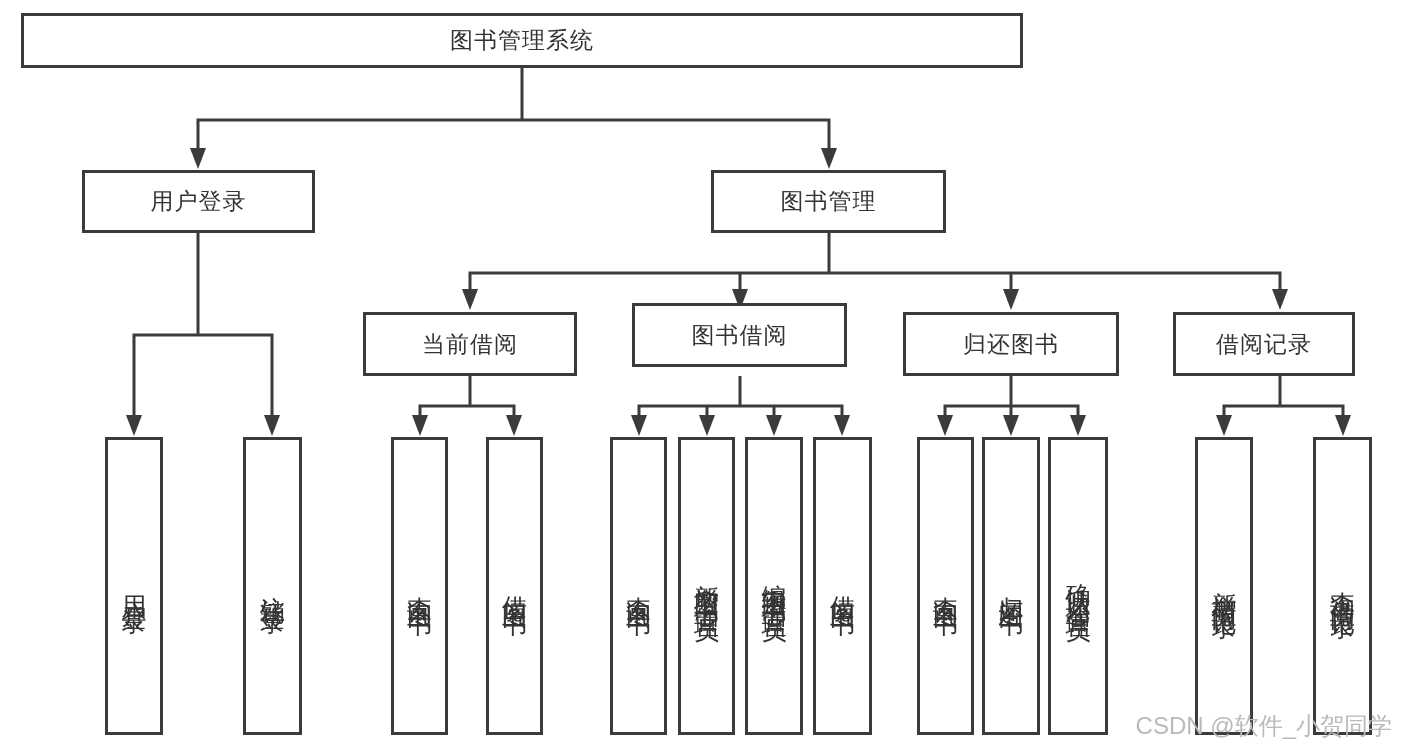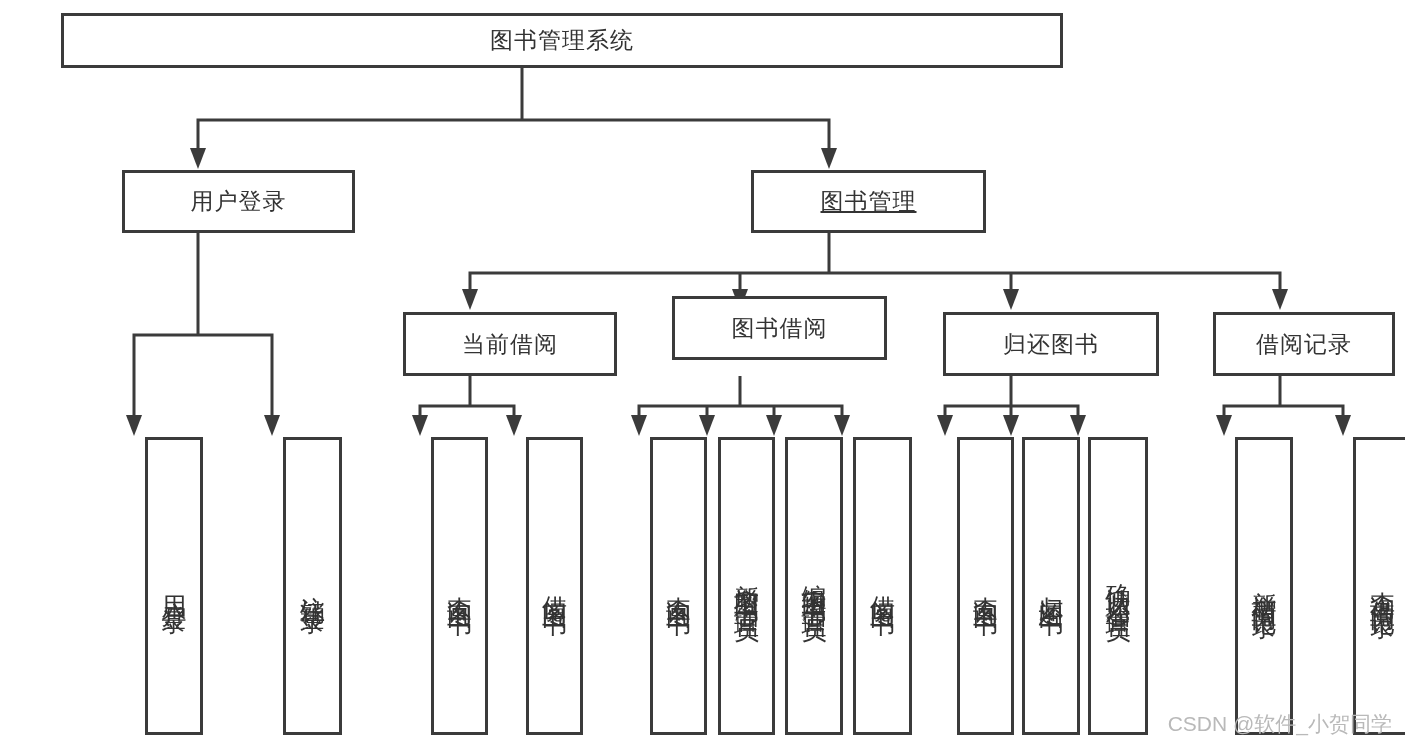"图书管理系统" .node { margin-left: 40px -> none }
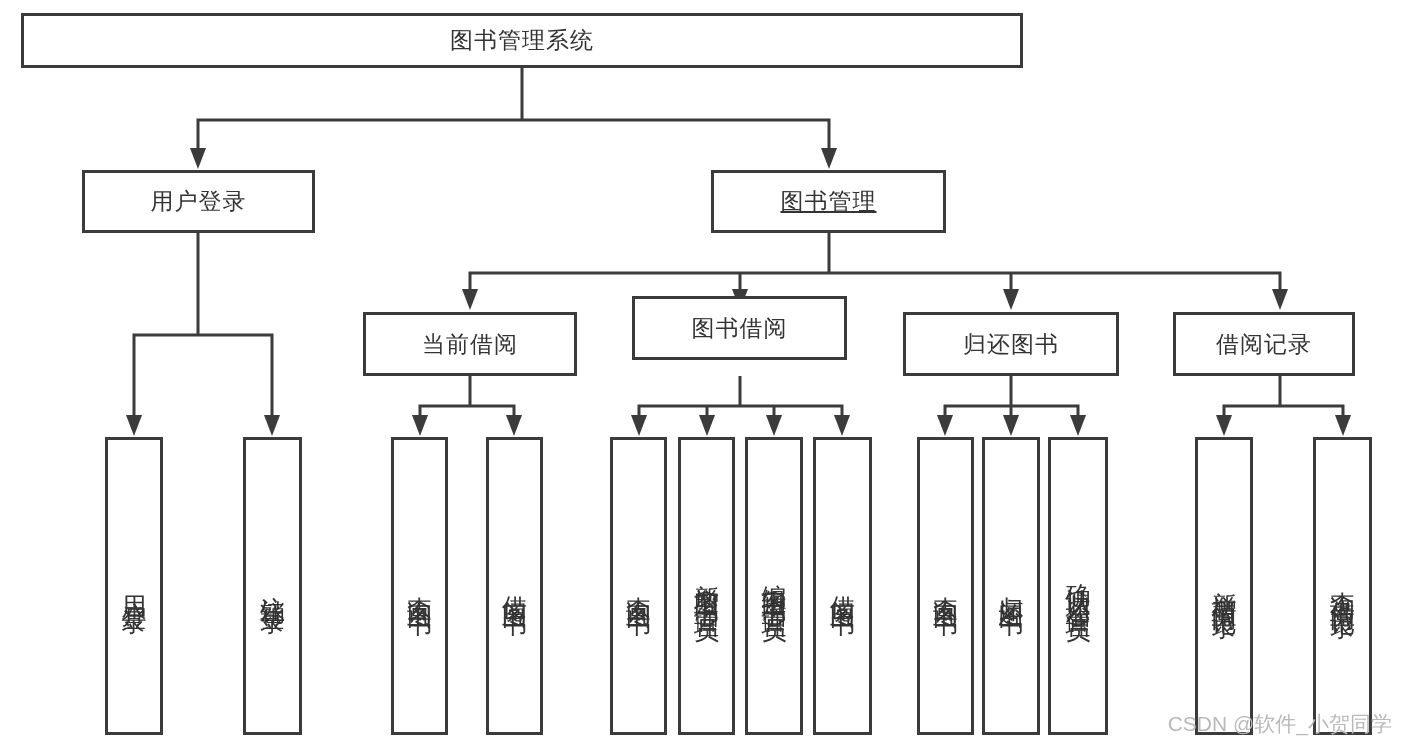"图书管理" div.node { text-decoration: underline -> none }
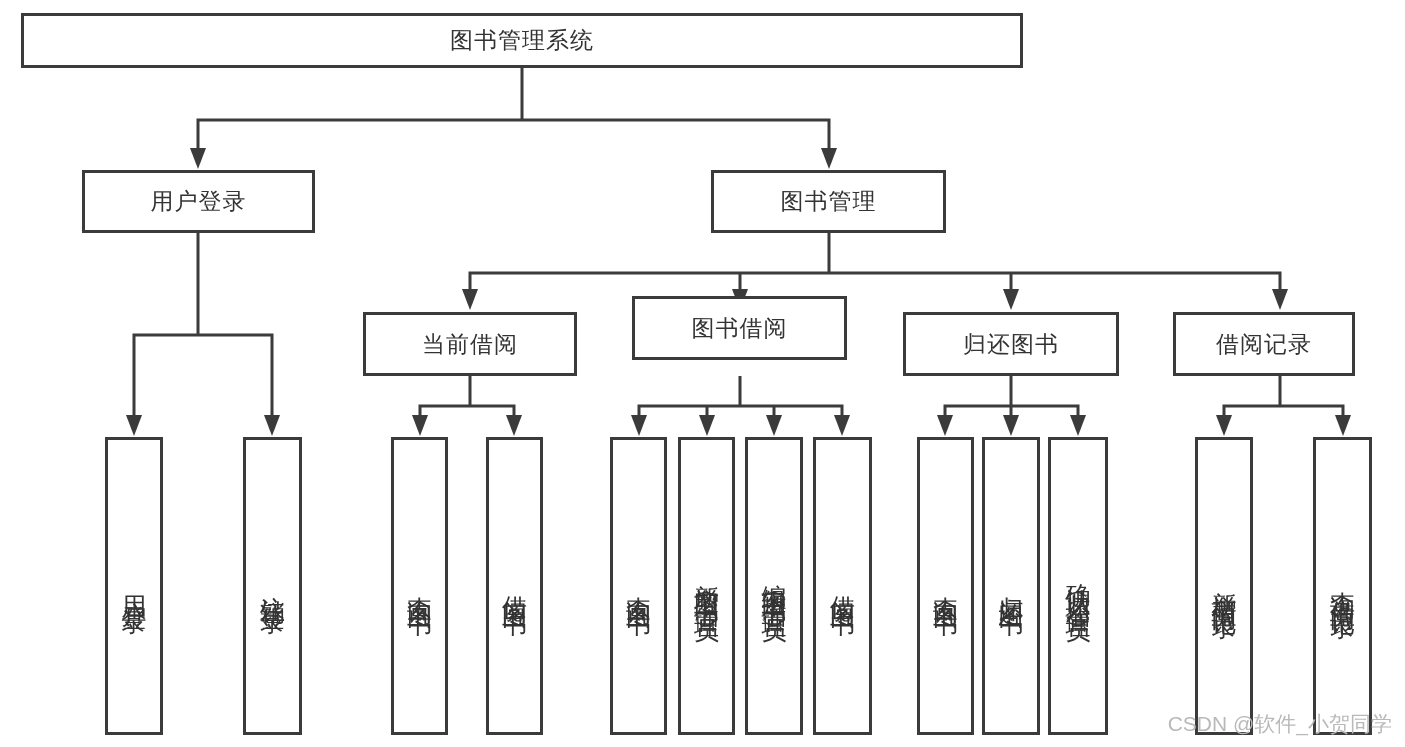"图书借阅" div.node { top: 296px -> 303px }
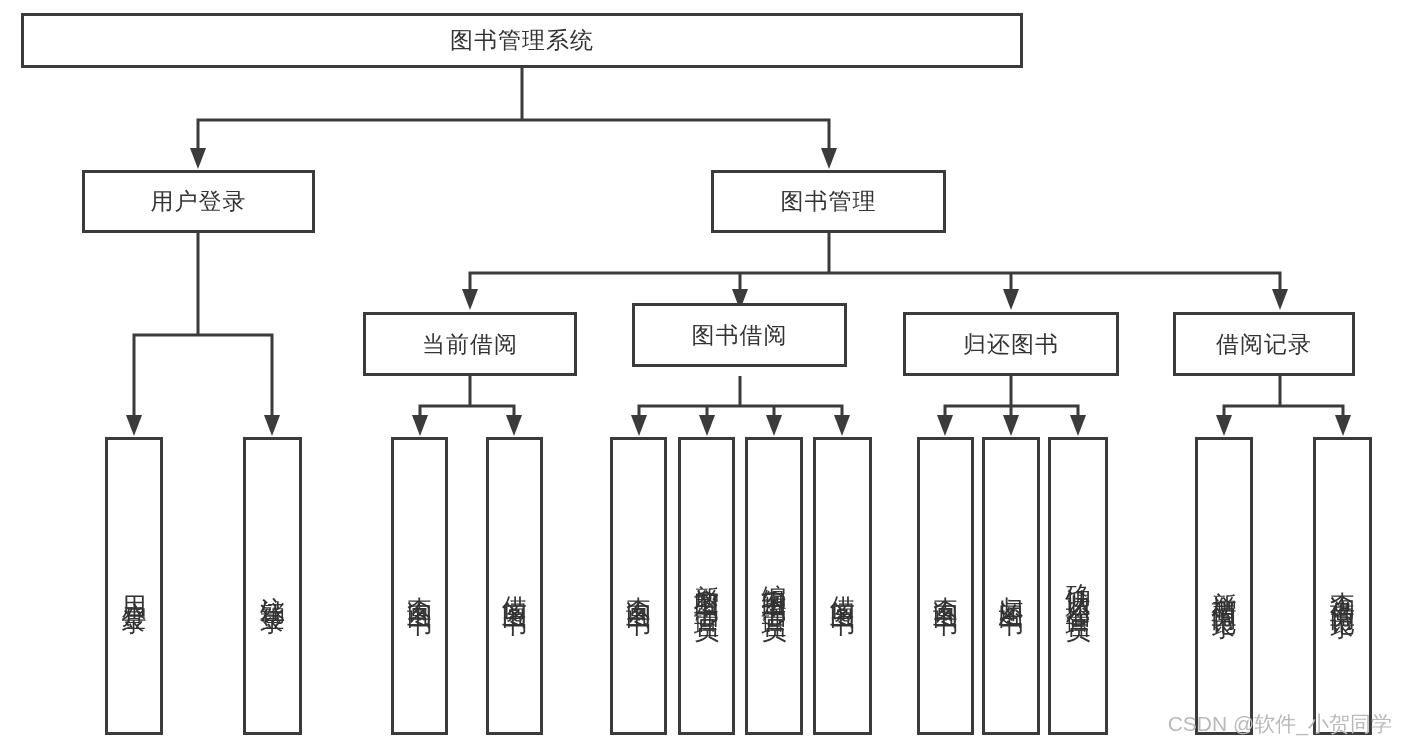"CSDN @软件_小贺同学" .watermark { font-size: 21px -> 24px }
